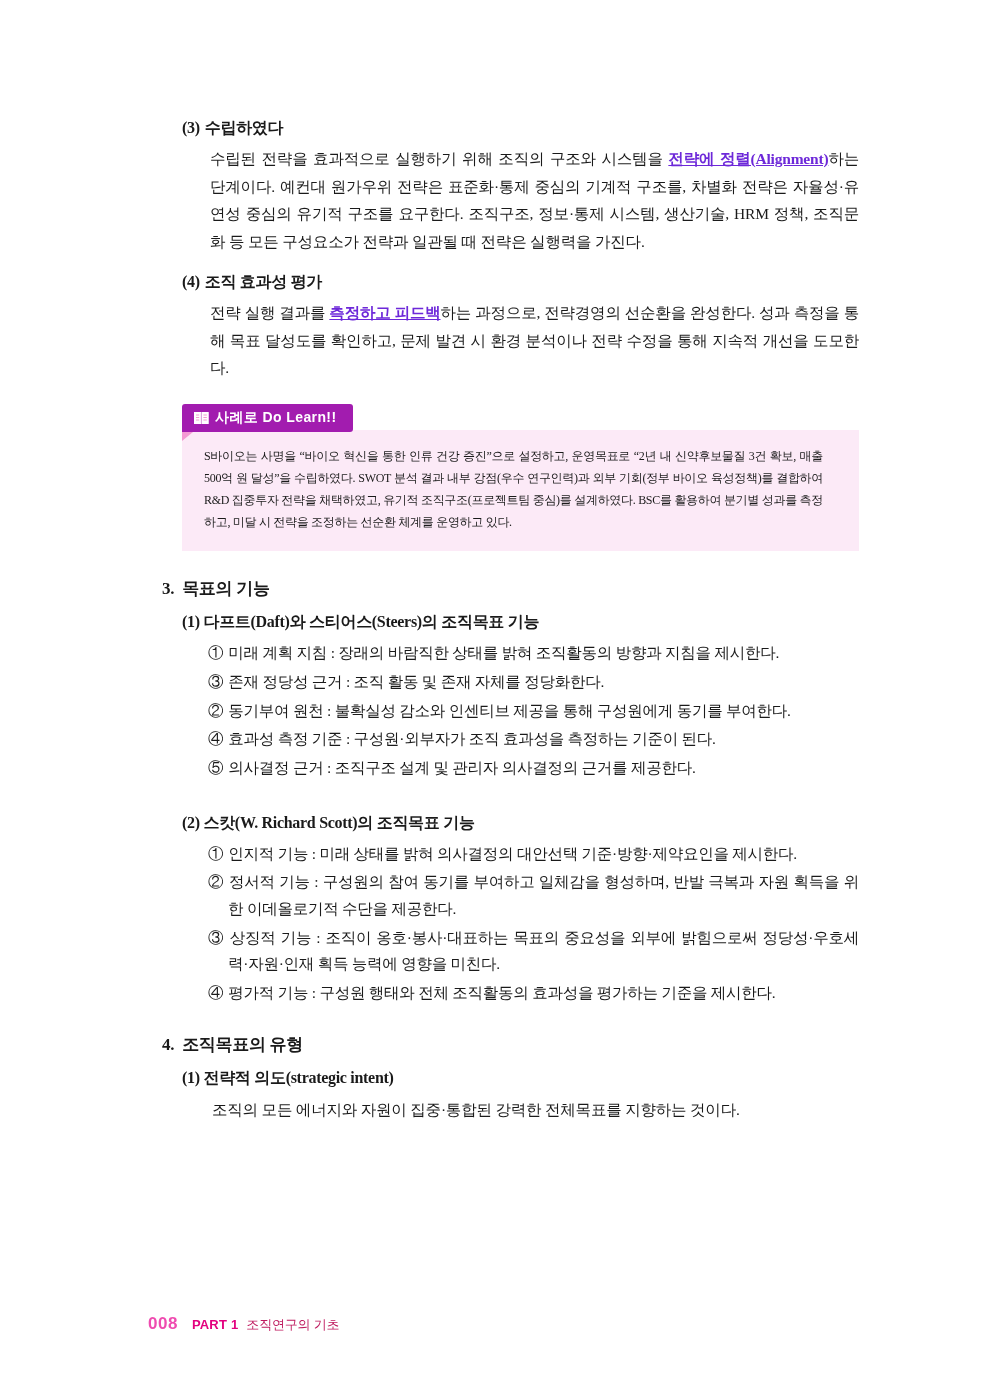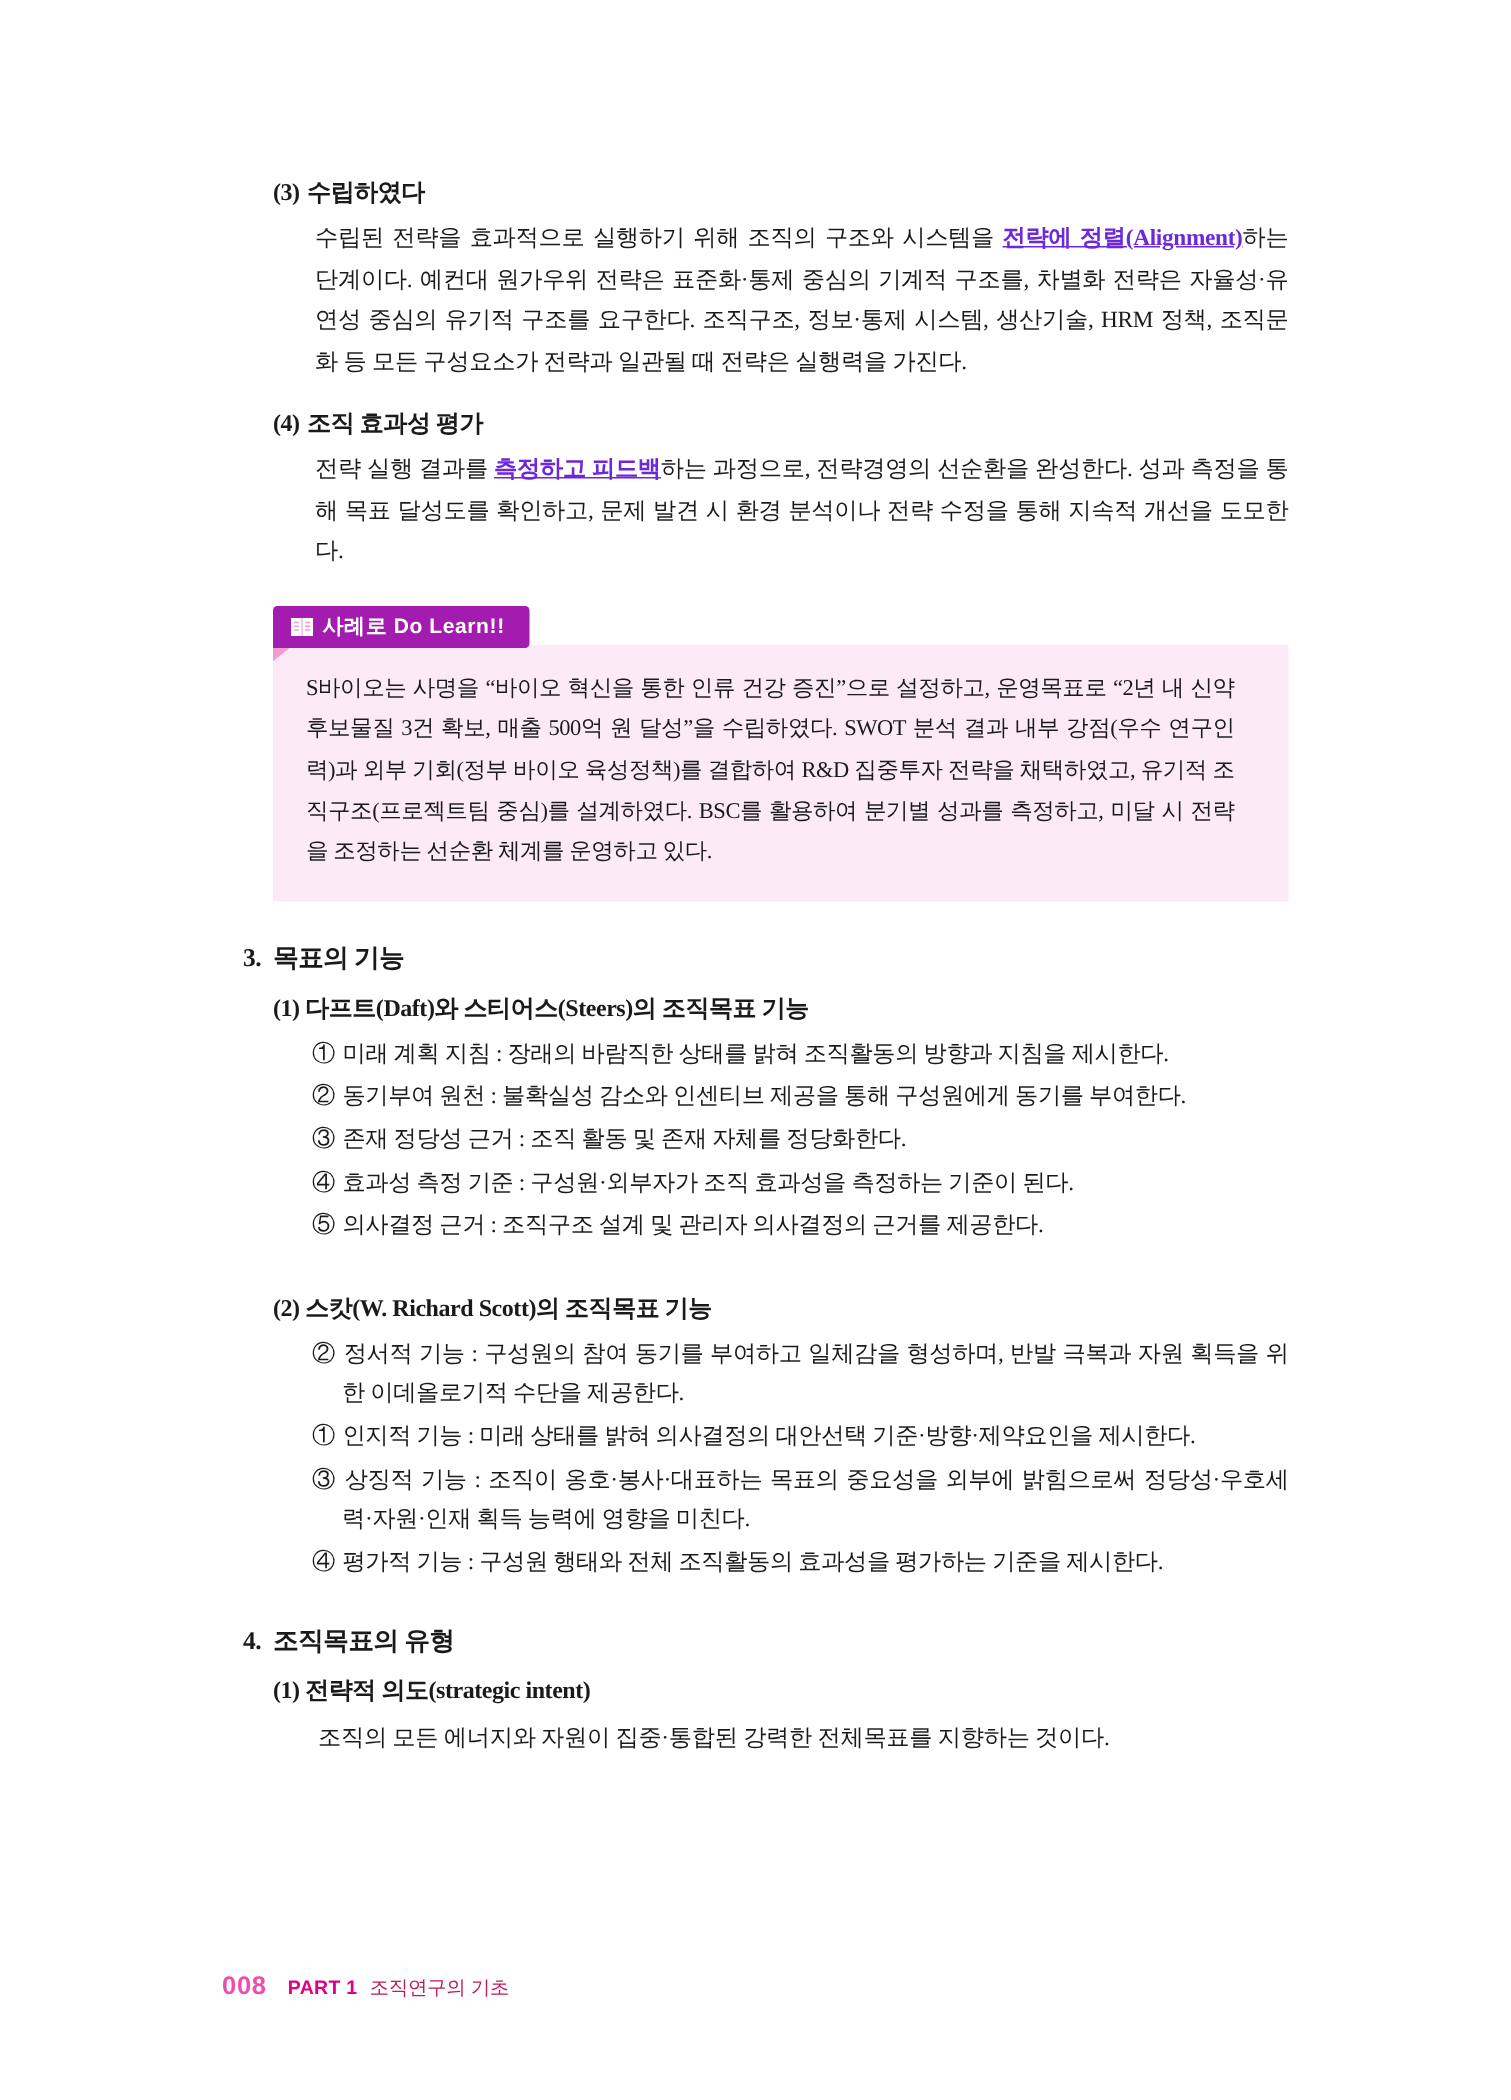"S바이오는 사명을 “바이오 혁신을 통한" .case-body { font-size: 15px -> 12px }
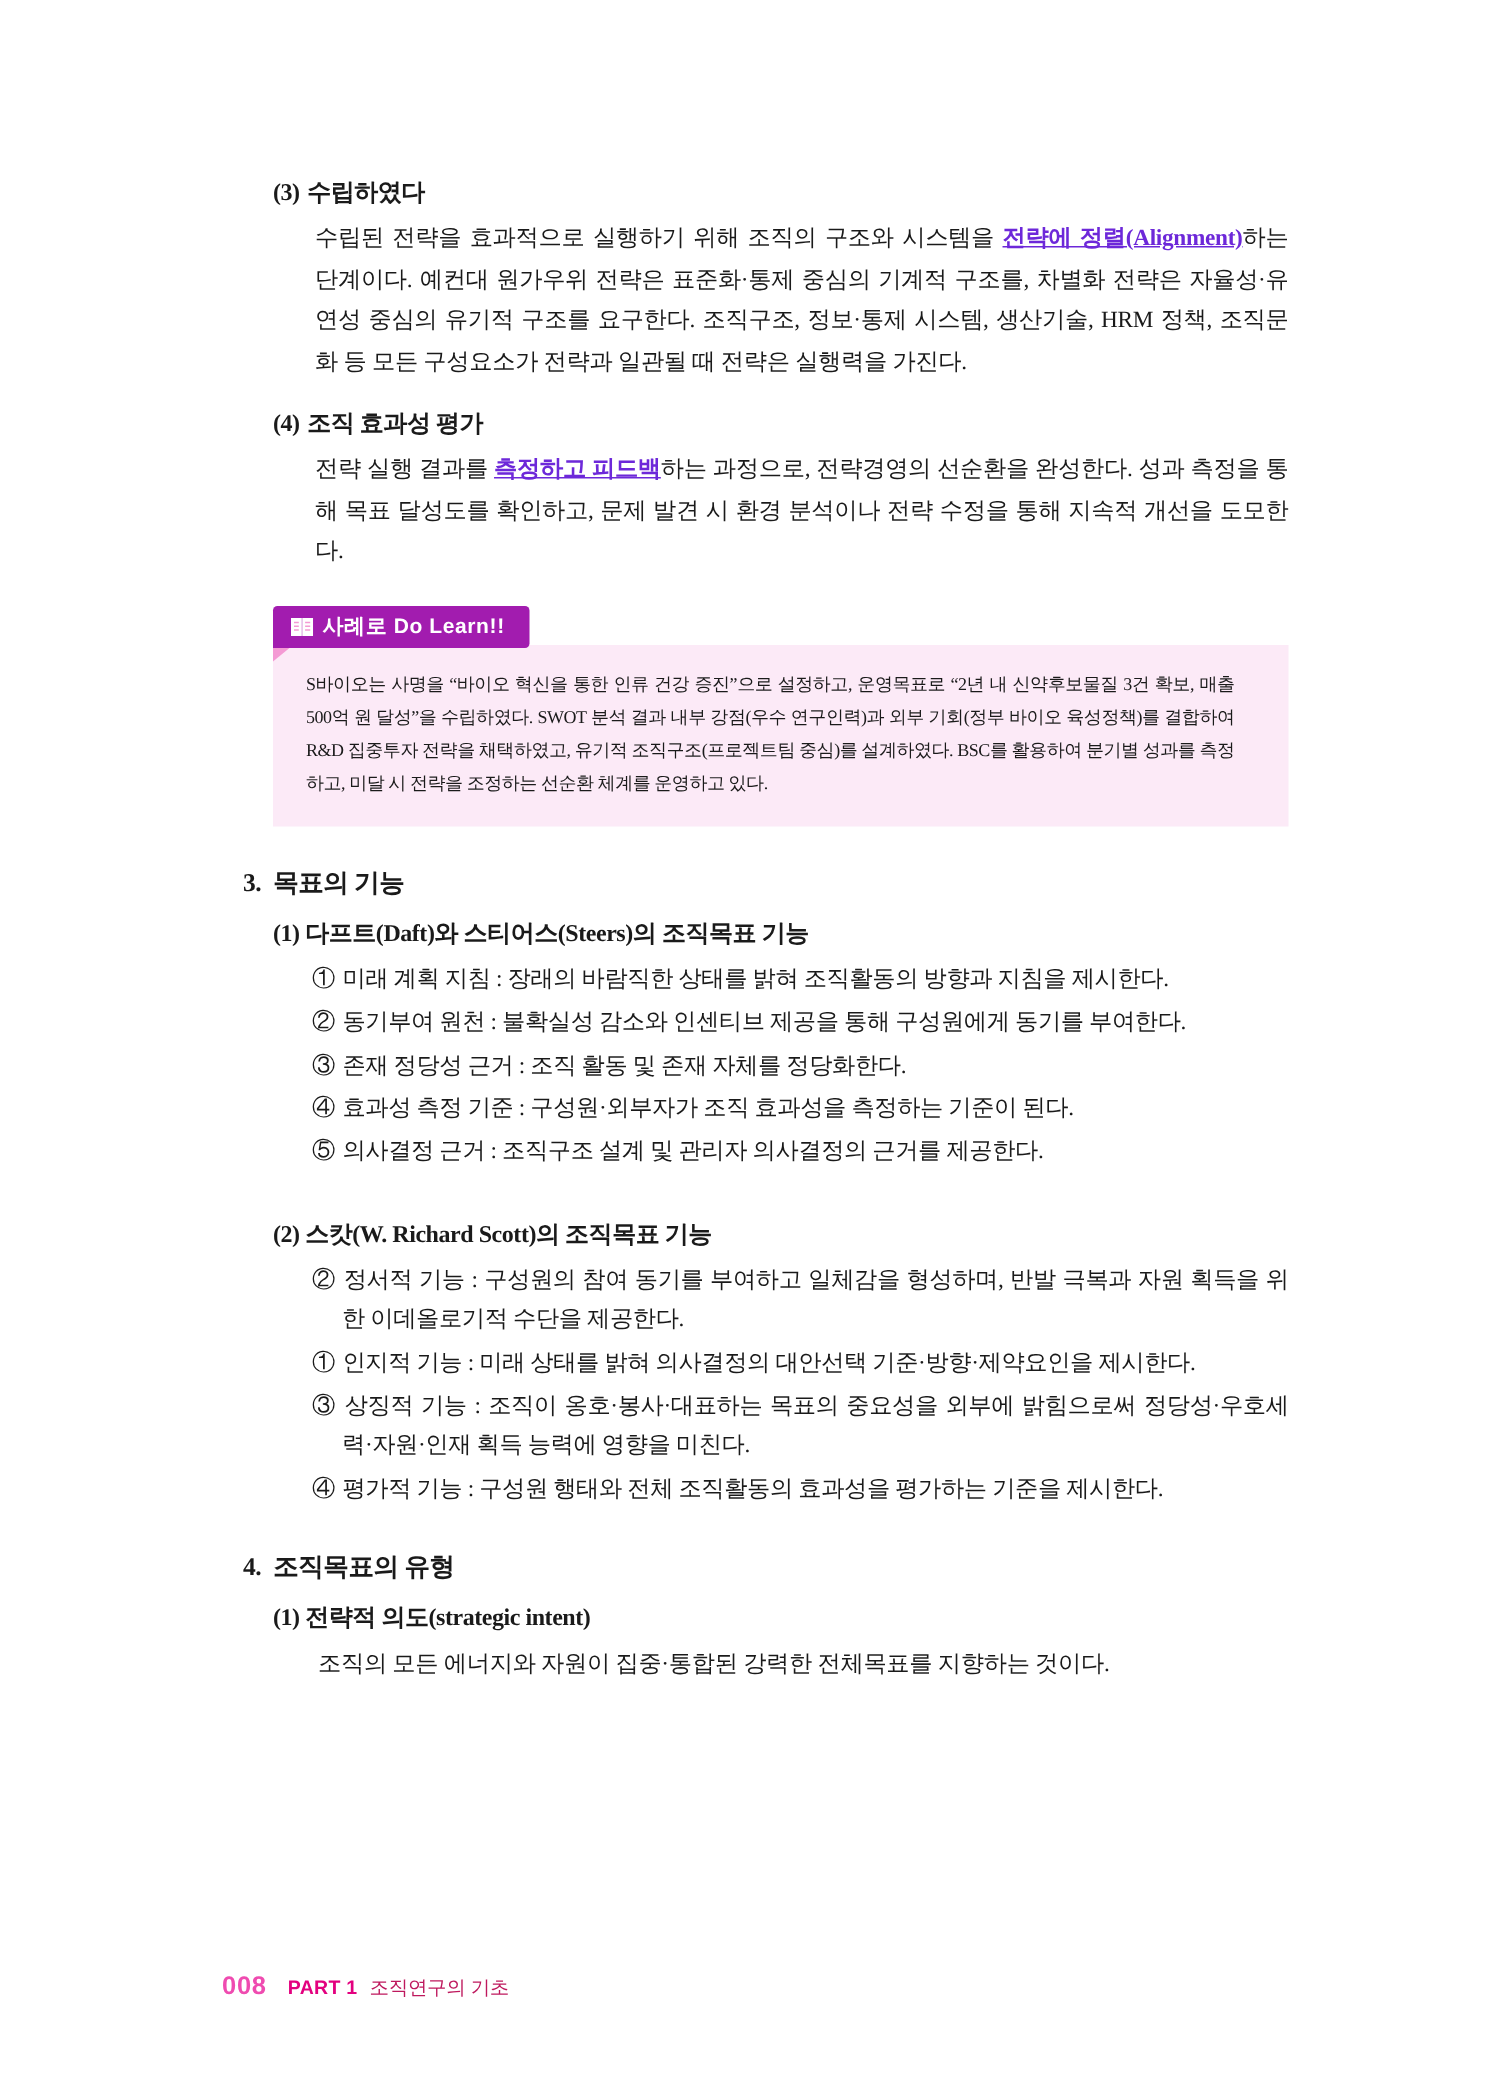"② 동기부여 원천 : 불확실성" li { order: before "③ 존재 정당성 근거 :" -> after "③ 존재 정당성 근거 :" }
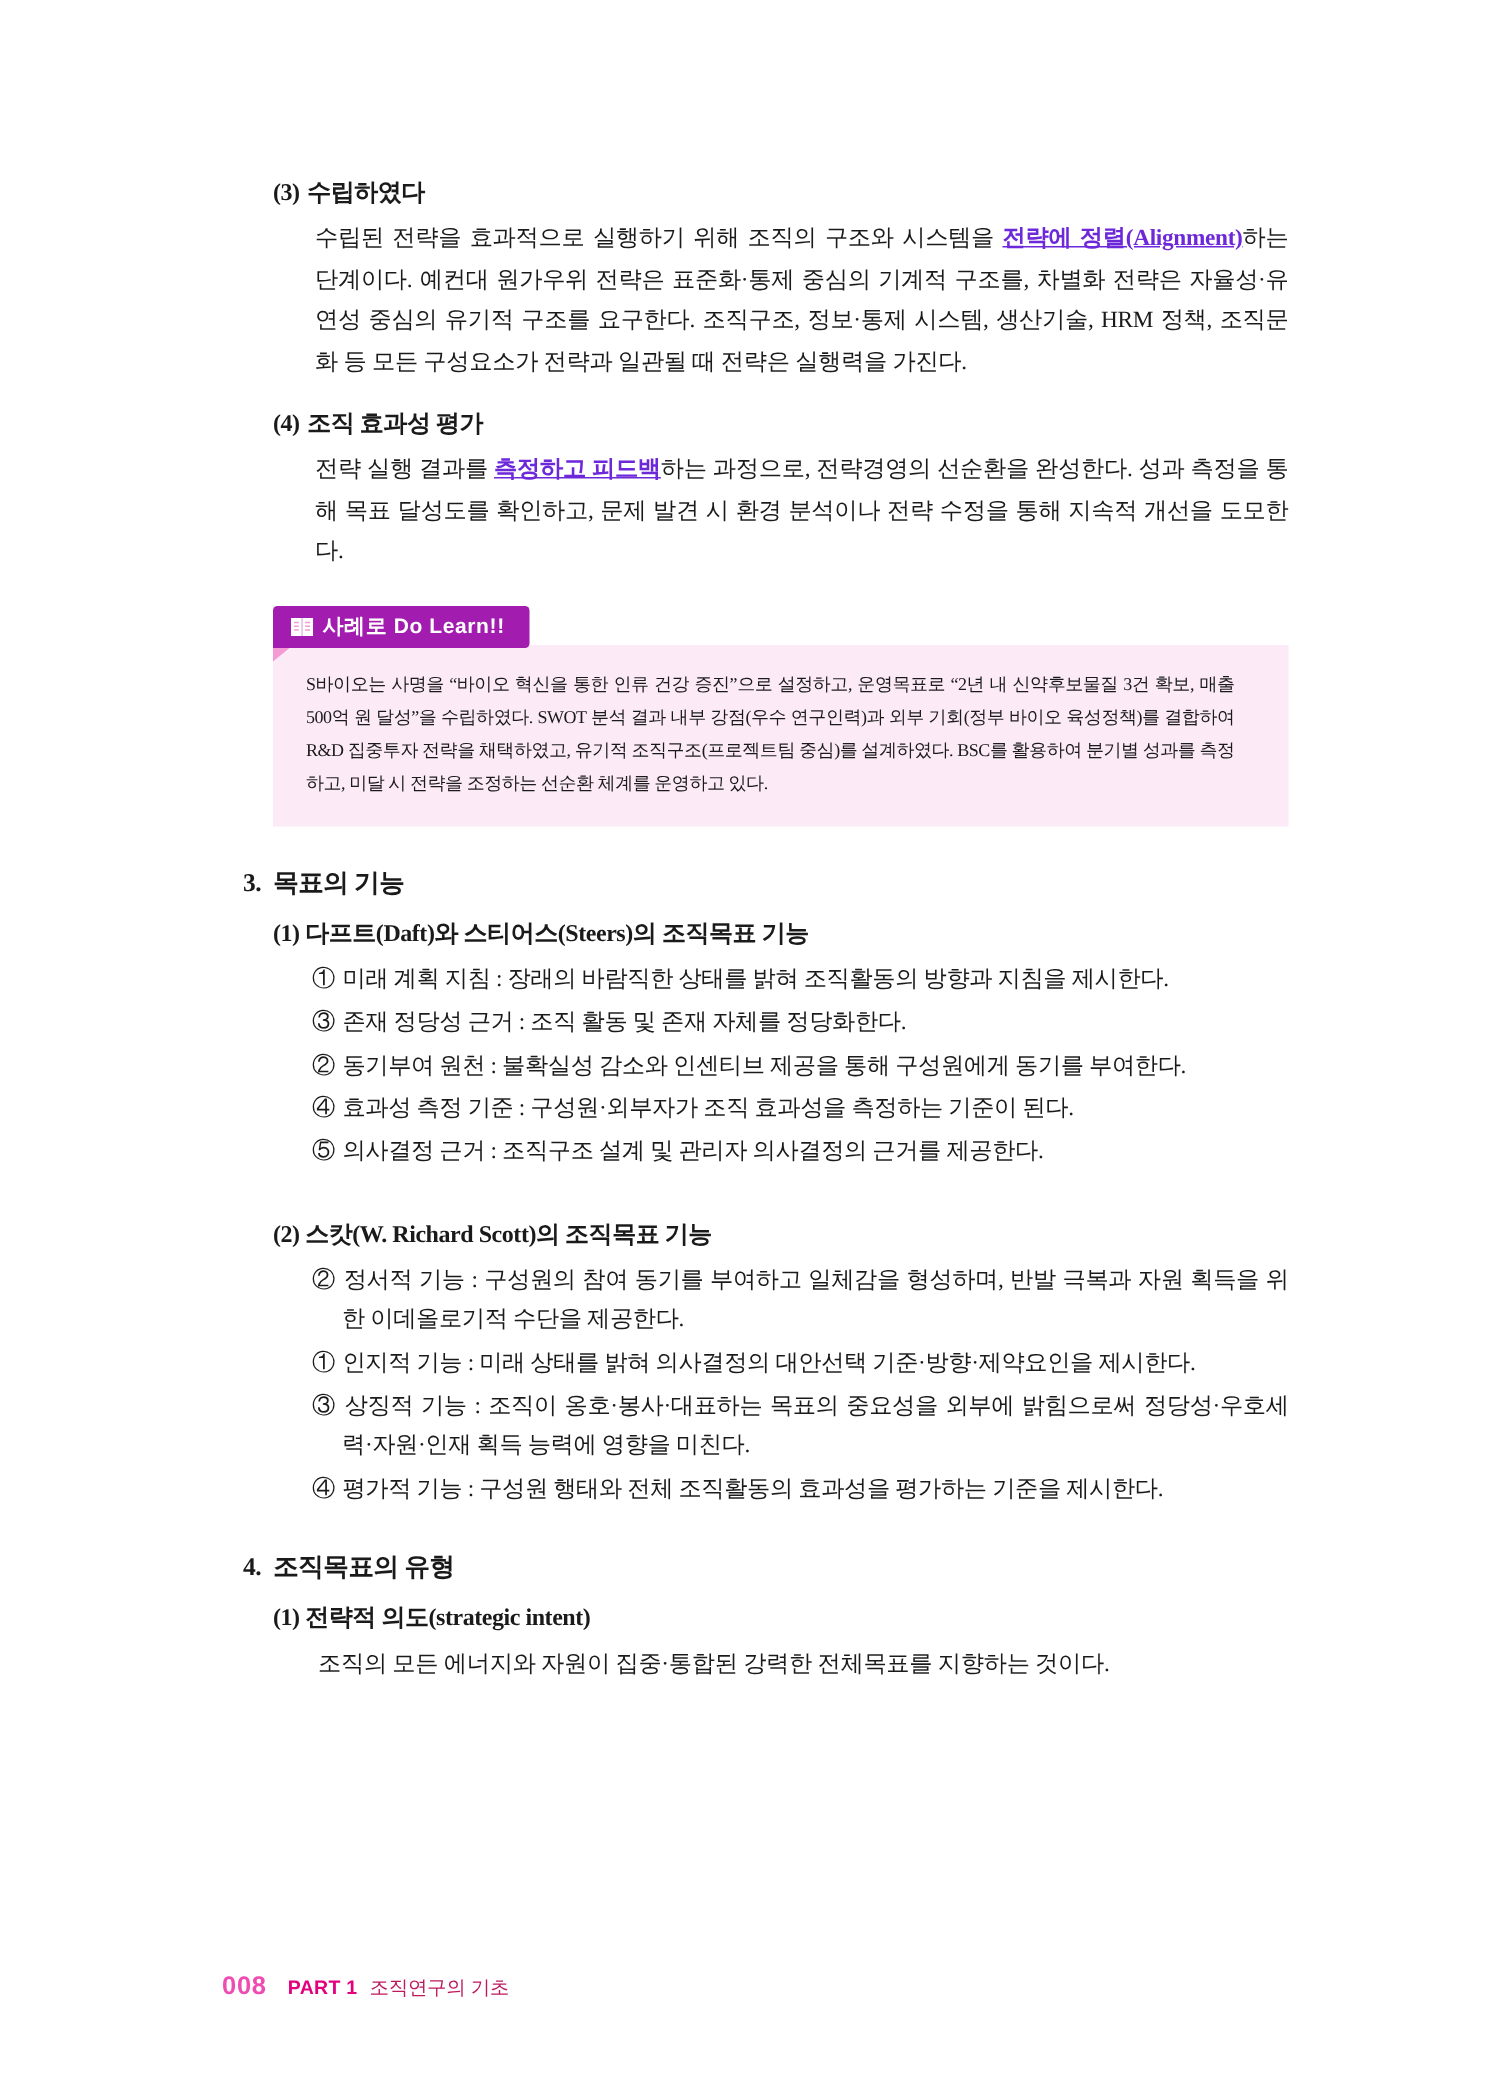"② 정서적 기능 : 구성원의" li { order: before "① 인지적 기능 : 미래" -> after "① 인지적 기능 : 미래" }
